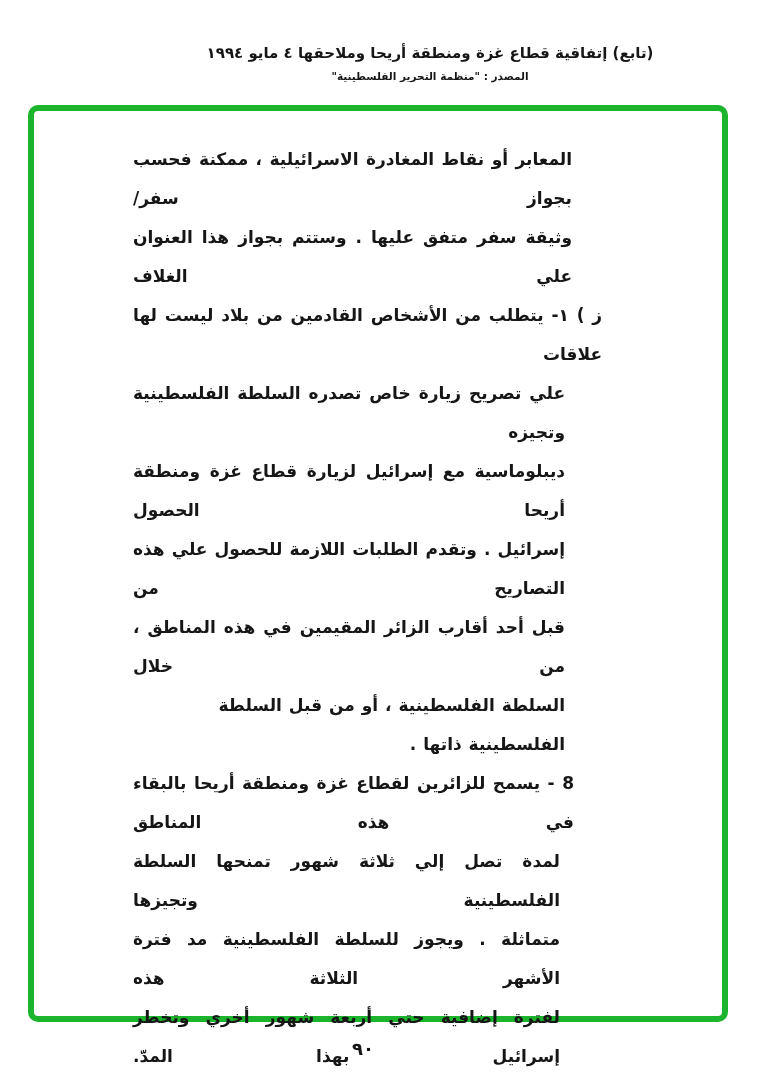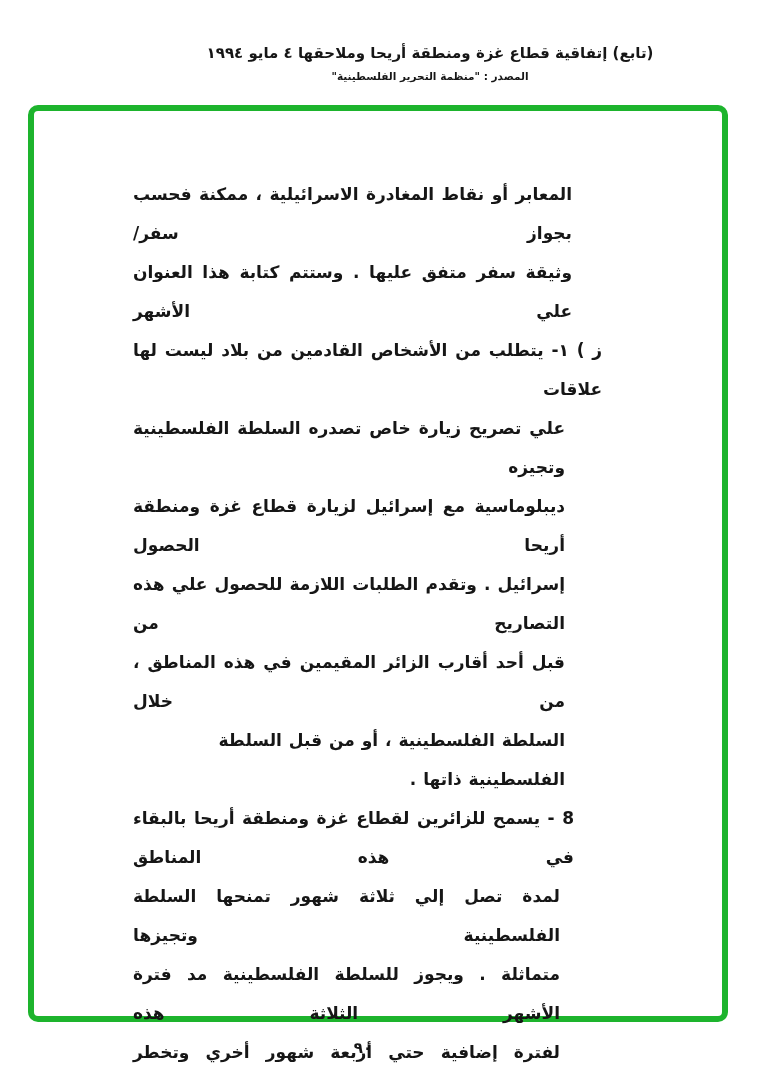"المعابر أو نقاط المغادرة الاسرائيلية" .content { padding-top: 64px -> 29px }
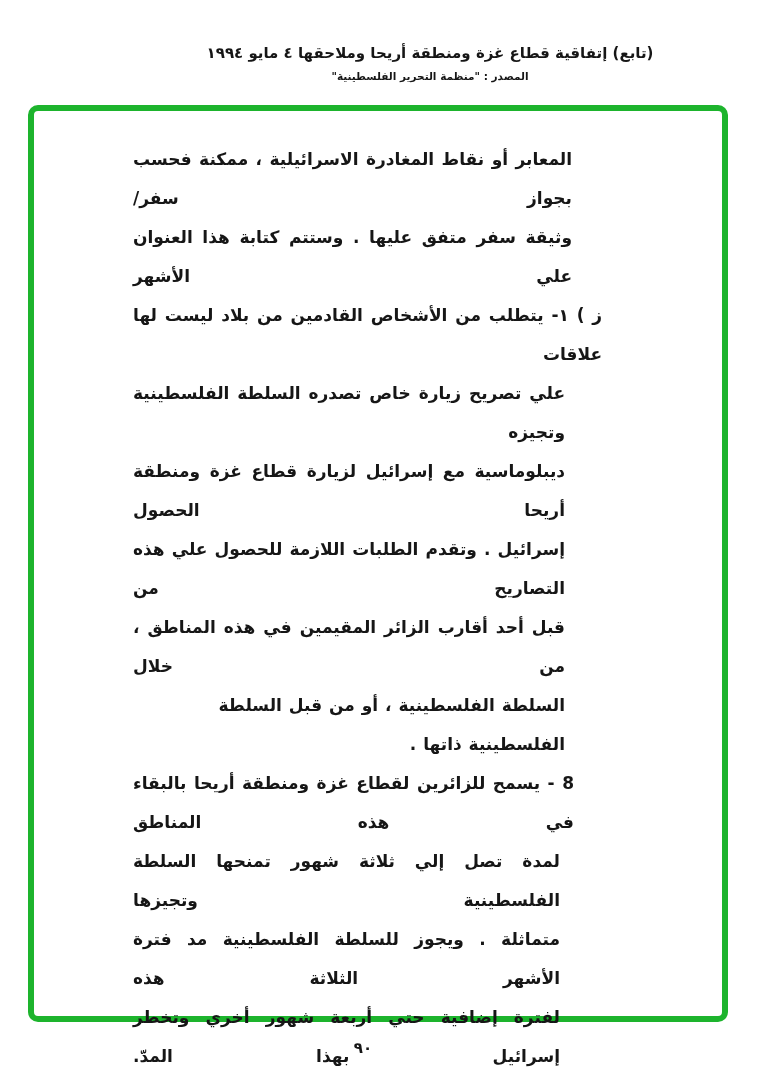"وثيقة سفر متفق عليها ." div.line { text: كتابة هذا العنوان علي الأشهر -> بجواز هذا العنوان علي الغلاف }
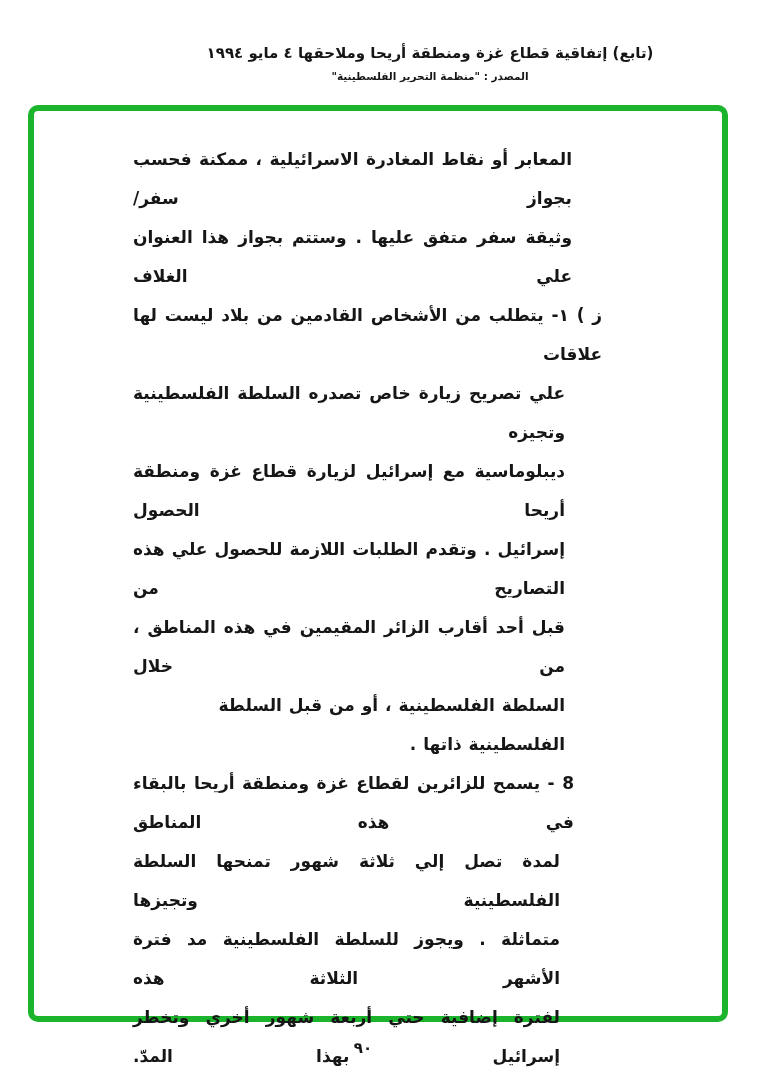"٩٠" .page-number { font-size: 15px -> 18px }
